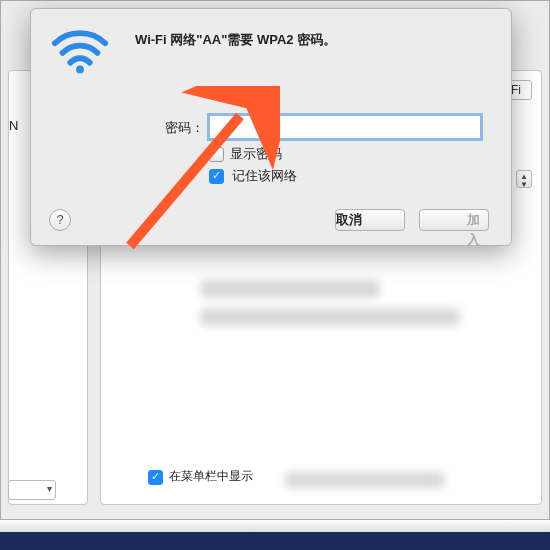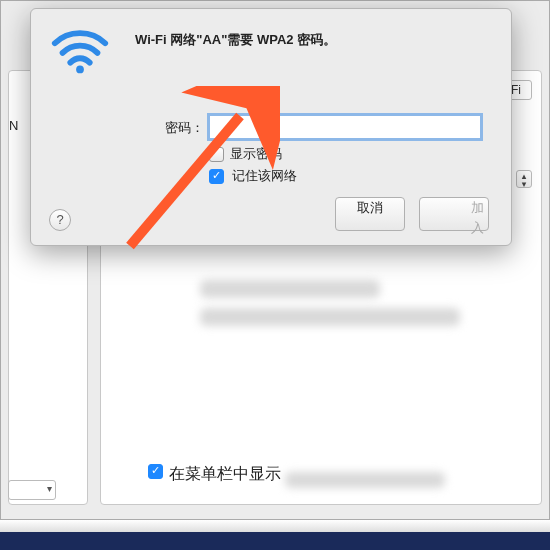"取消" .btn { font-weight: none -> bold; height: 34px -> 22px; text-align: center -> none }
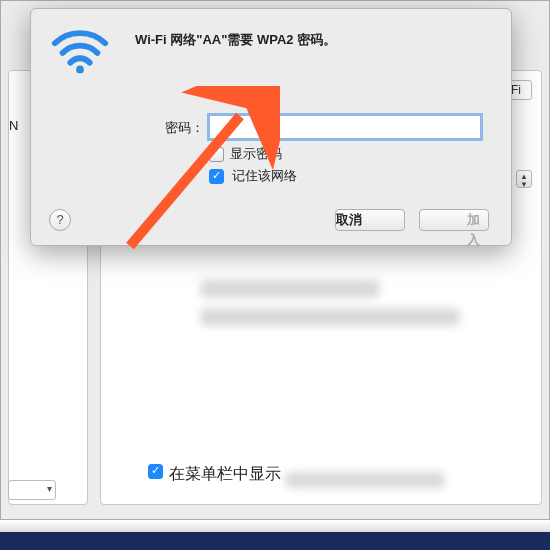"在菜单栏中显示" .menubar-check { align-items: flex-start -> flex-end; font-size: 16px -> 12px }
